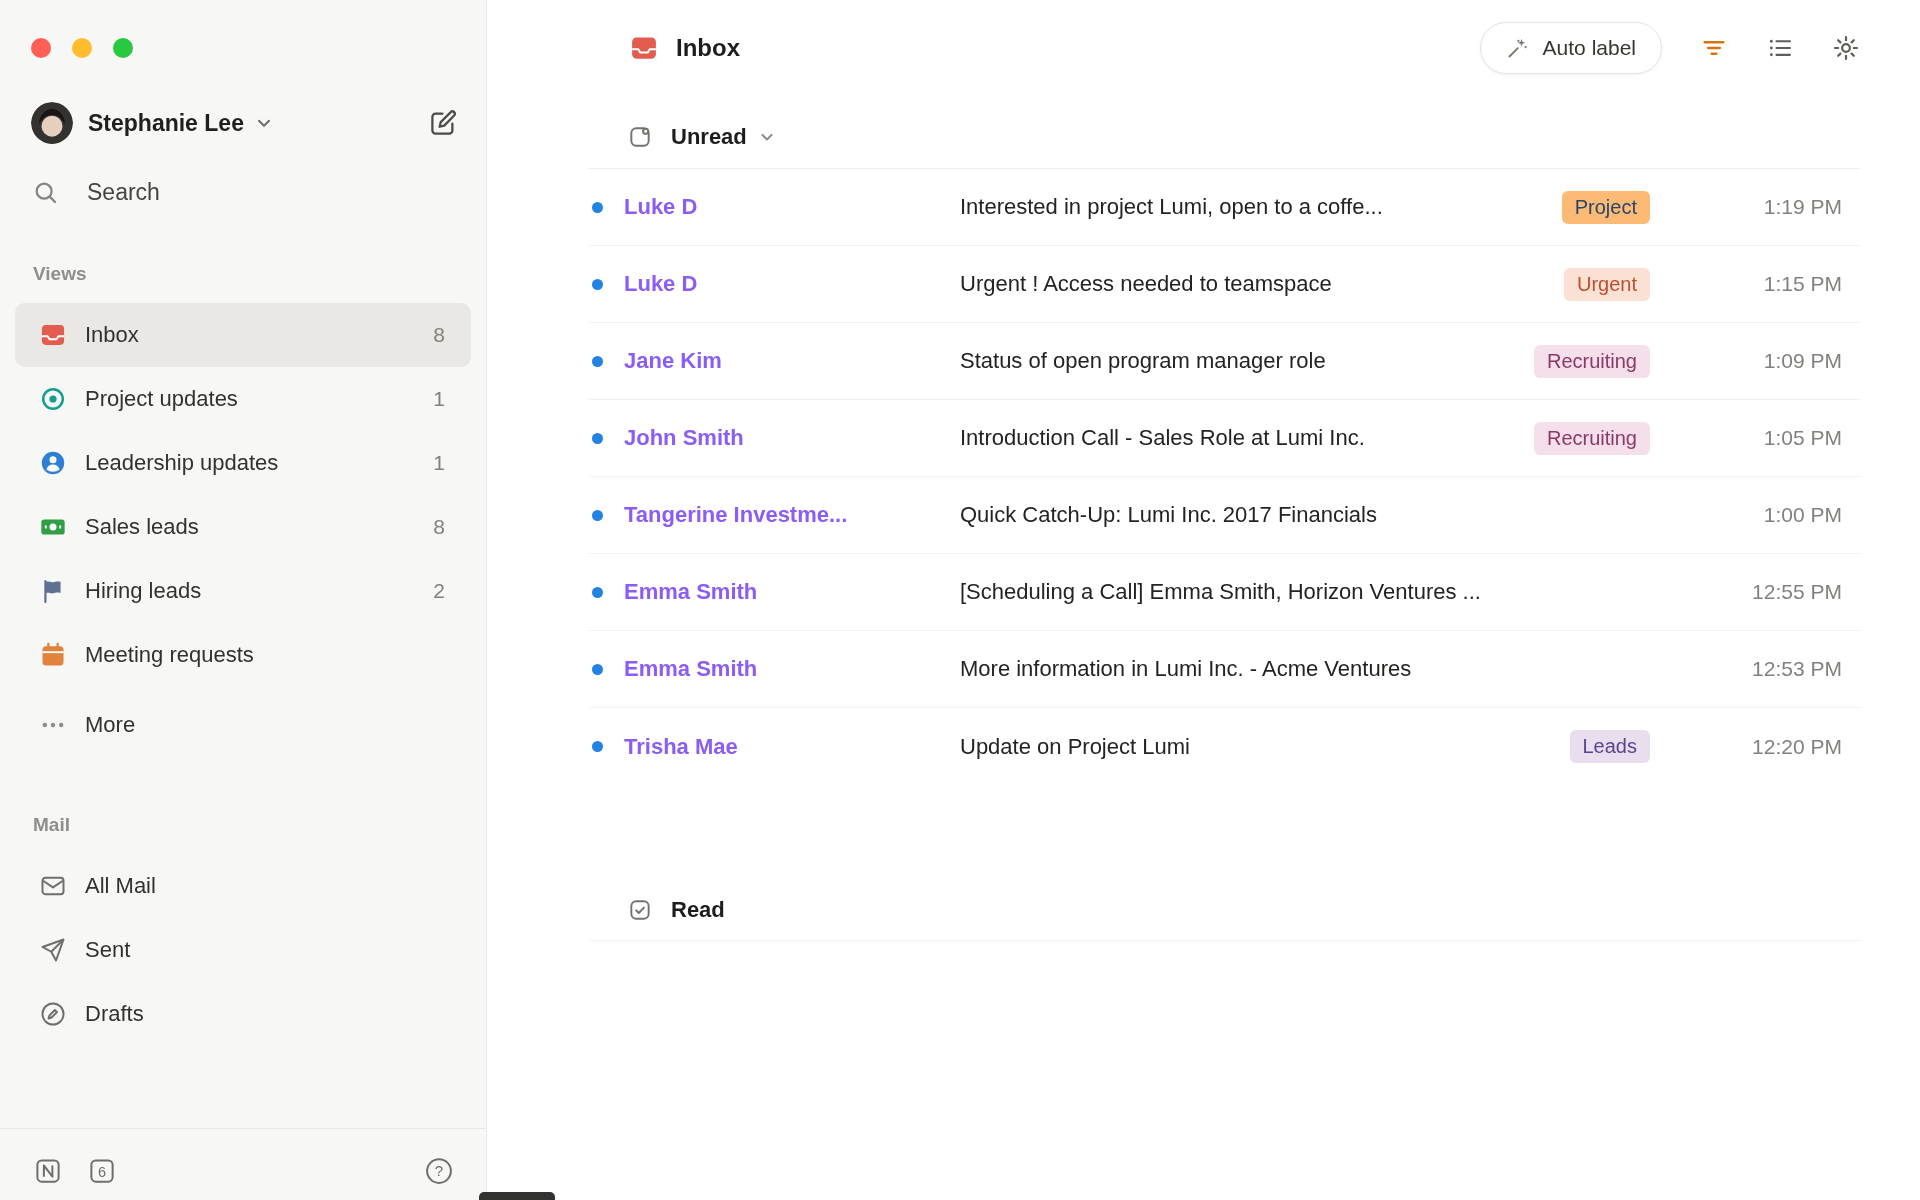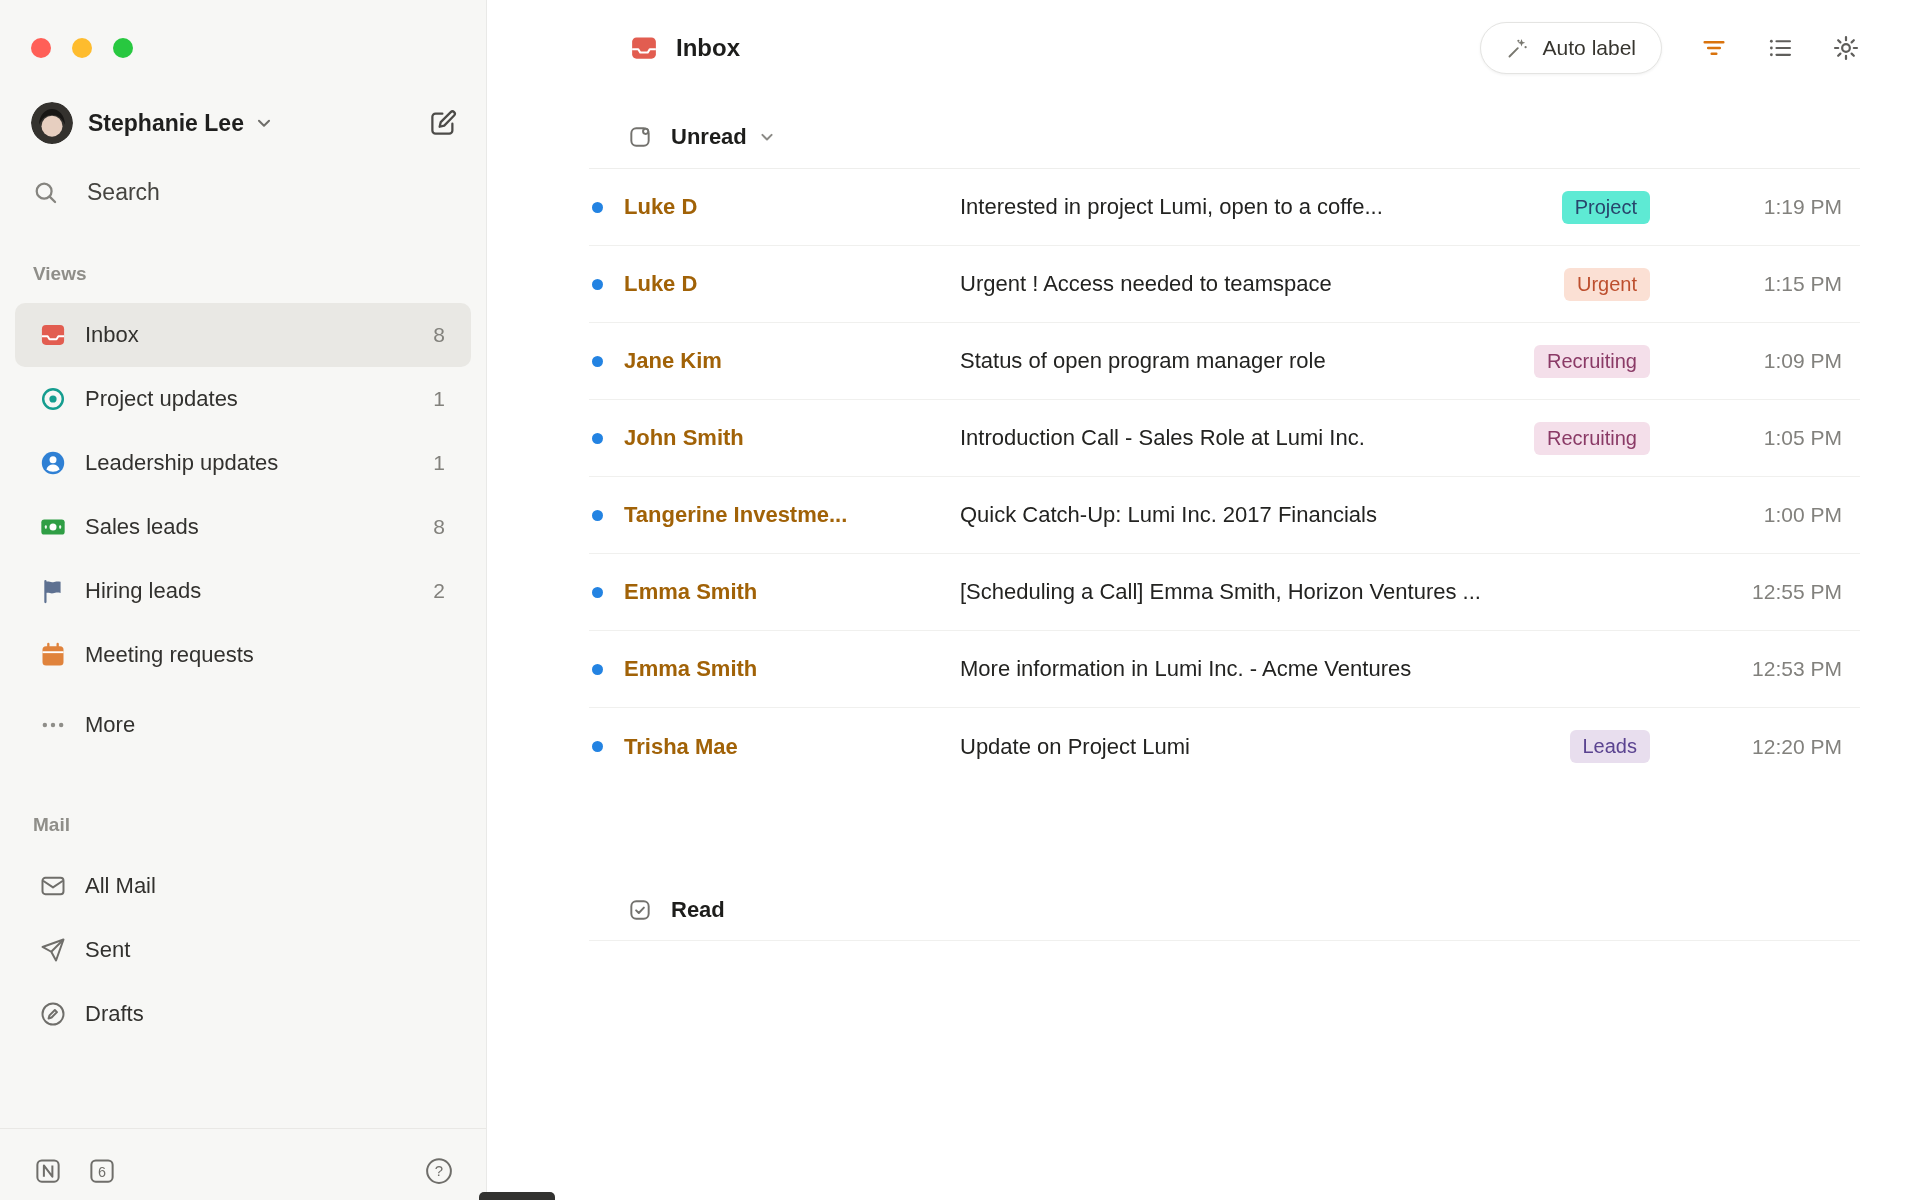"Luke D" .sender { color: #a16207 -> #8b5cf6 }
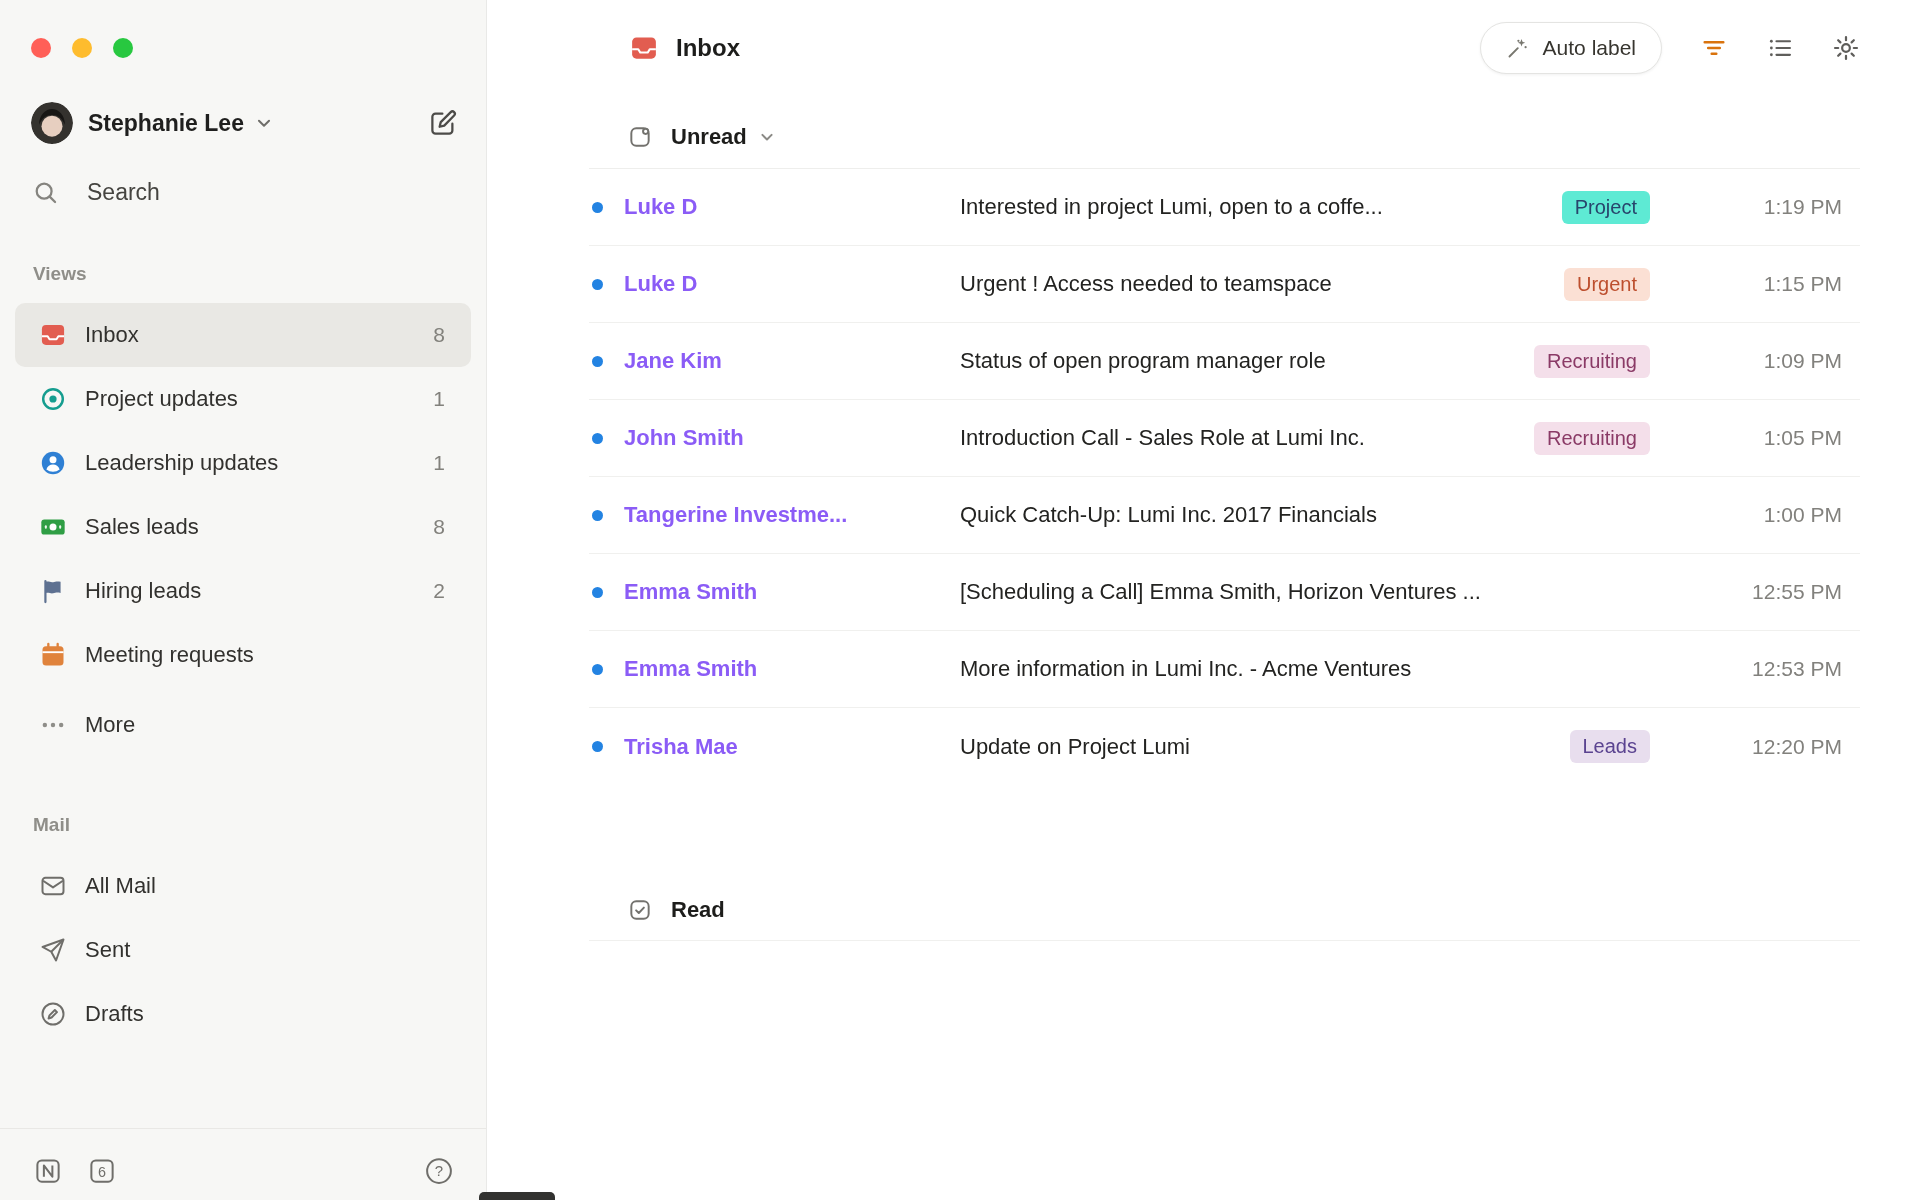"Project" span.badge { background: #5eead4 -> #fdba74 }
